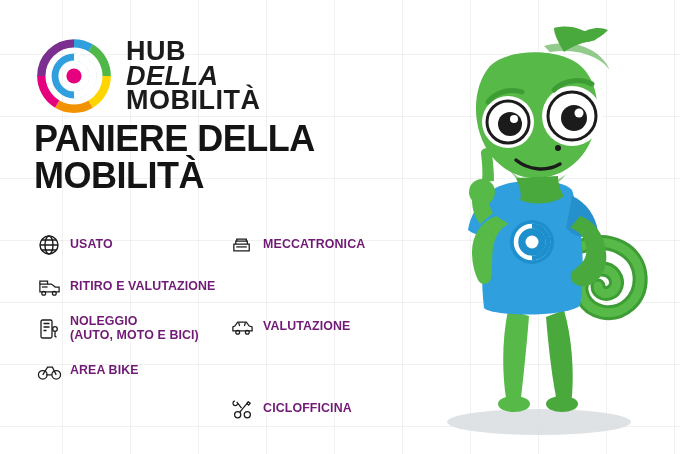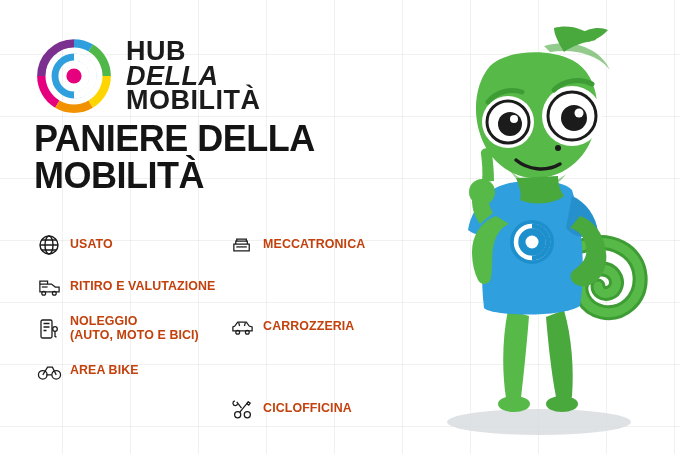"USATO" .svc .lbl { color: #c2410c -> #701a75 }
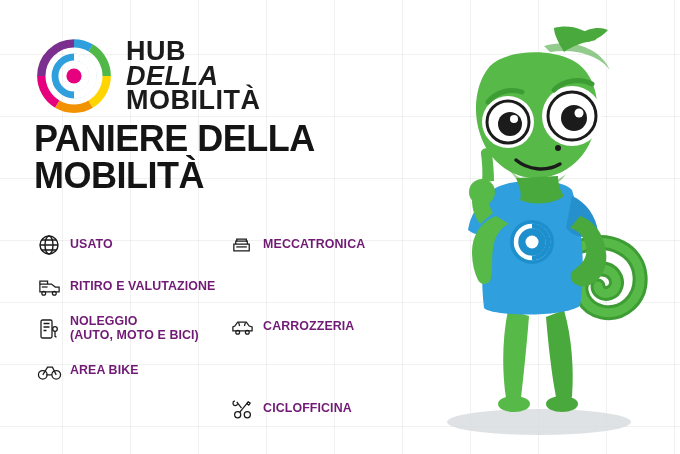"CARROZZERIA" span.lbl { text: CARROZZERIA -> VALUTAZIONE }
